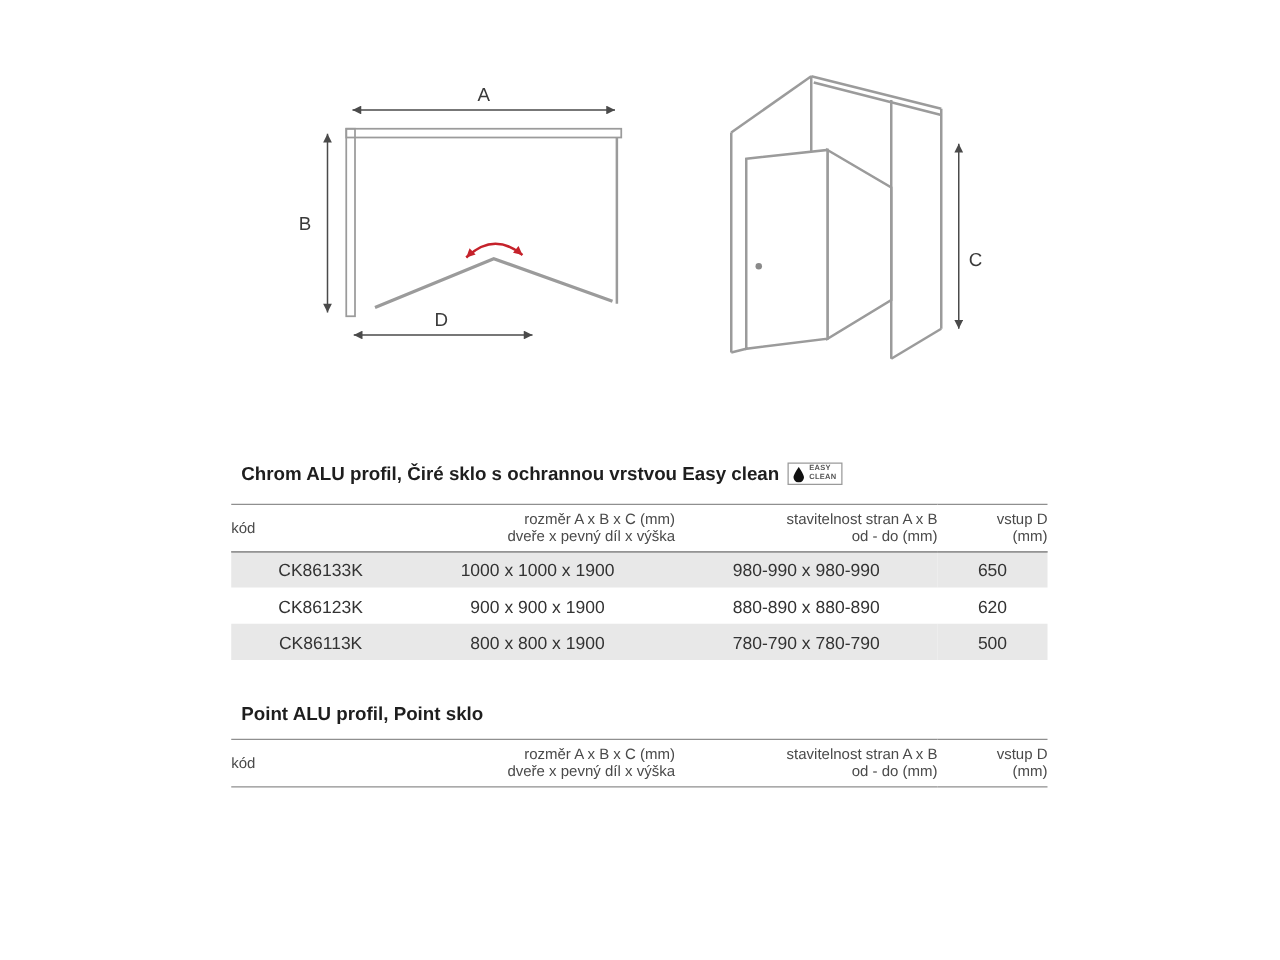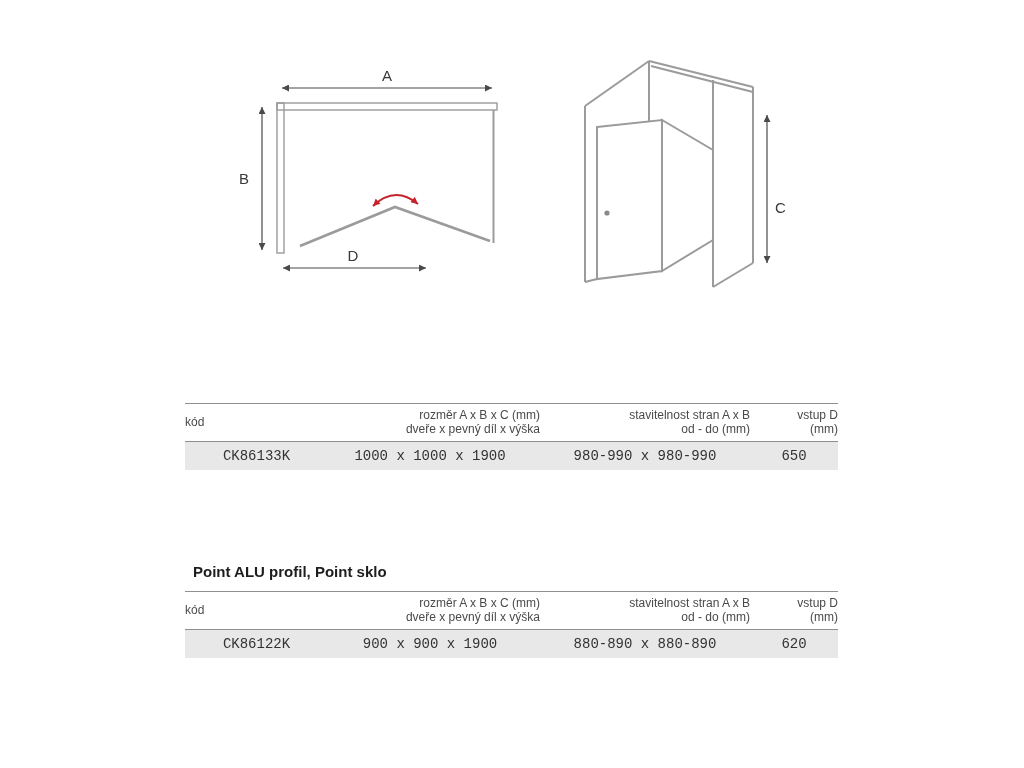"Chrom ALU profil, Čiré sklo" h2.sec-title { html: none -> <h2> <span>Chrom ALU profil, Čiré sklo s ochrannou vrstvou Easy clean</span> <span> <svg> <path></path> </svg> <span> <span>EASY</span> <span>CLEAN</span> </span> </span> </h2> }
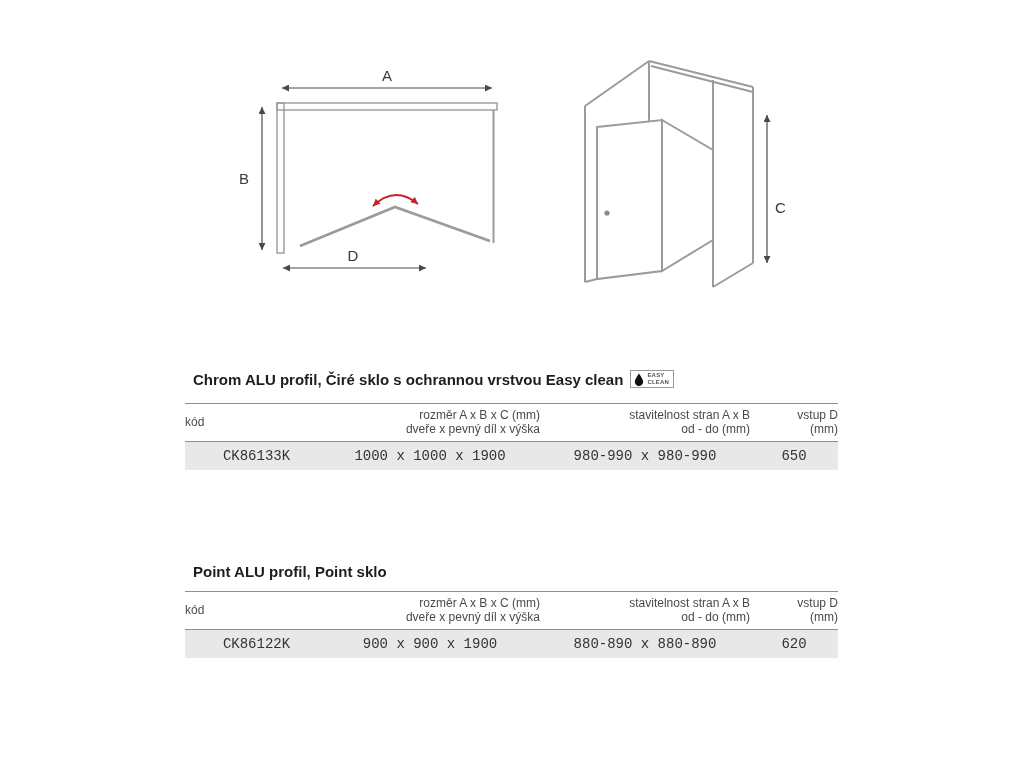"CK86133K" .spec-table tbody tr { font-family: Liberation Mono, monospace -> none }
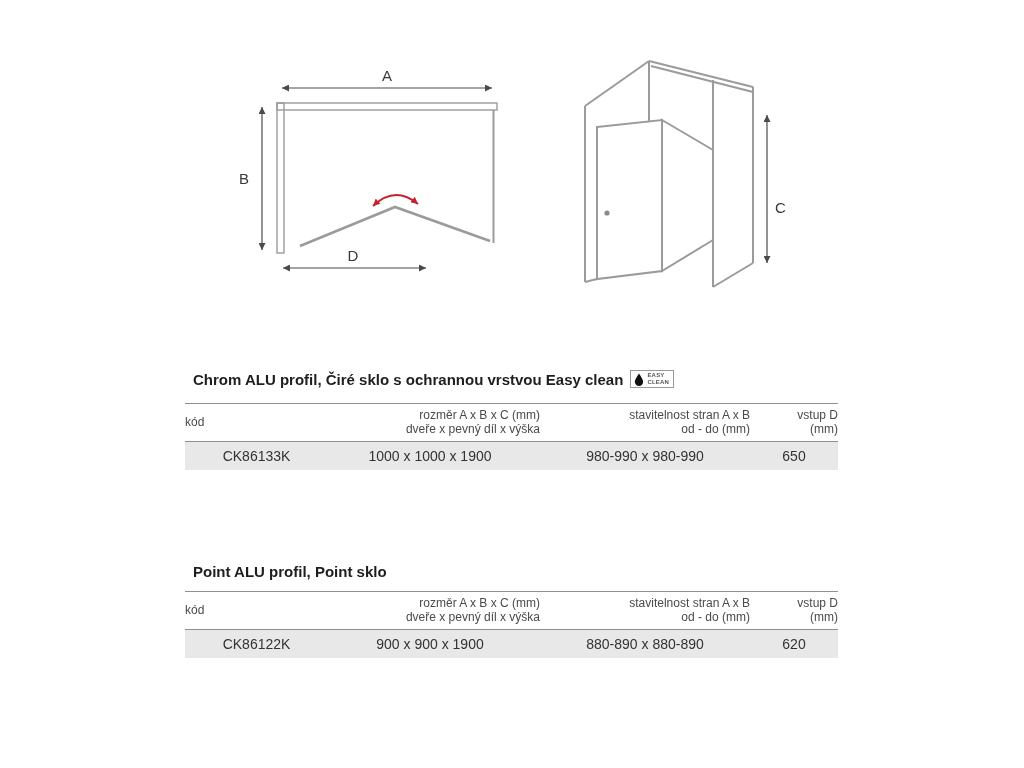"CK86123K" tr { html: none -> <tr> <td>CK86123K</td> <td>900 x 900 x 1900</td> <td>880-890 x 880-890</td> <td>620</td> </tr> }
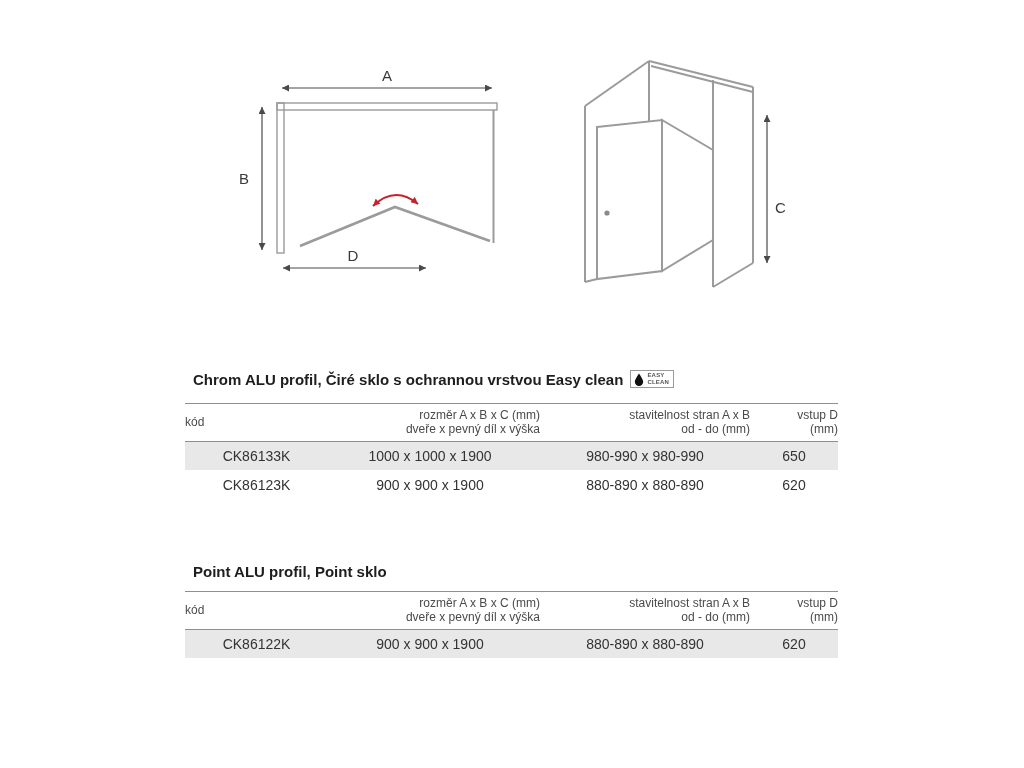"CK86113K" tr { html: none -> <tr> <td>CK86113K</td> <td>800 x 800 x 1900</td> <td>780-790 x 780-790</td> <td>500</td> </tr> }
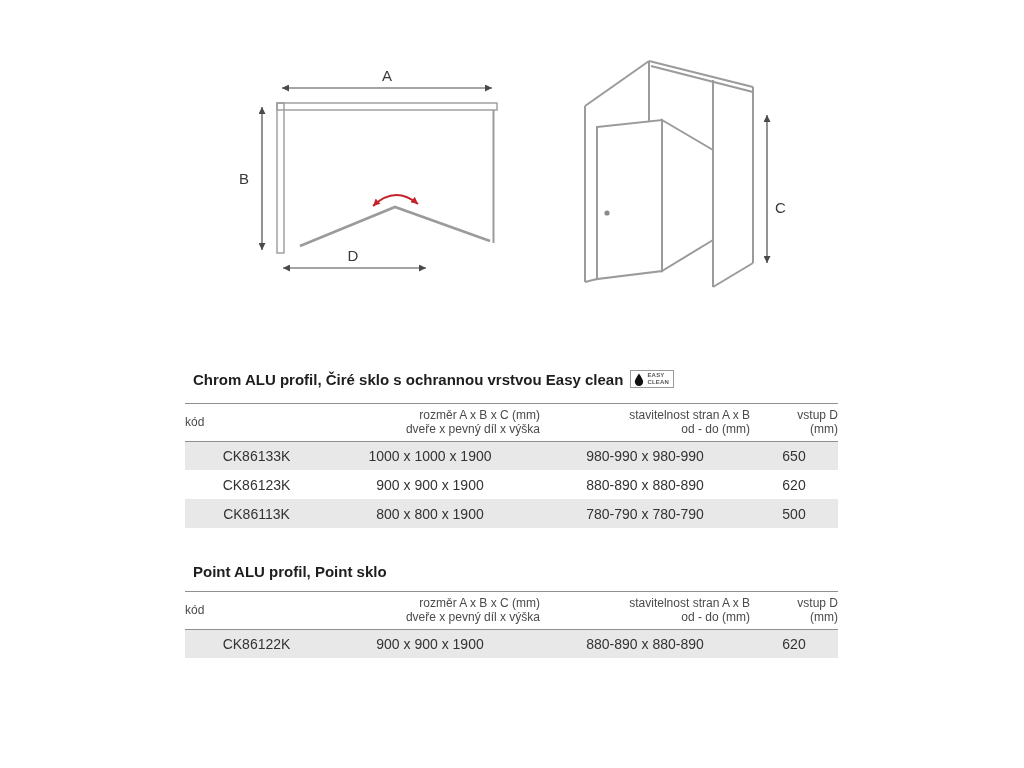"CK86122K" tr { html: <tr> <td>CK86122K</td> <td>900 x 900 x 1900</td> <td>880-890 x 880-890</td> <td>620</td> </tr> -> none }
